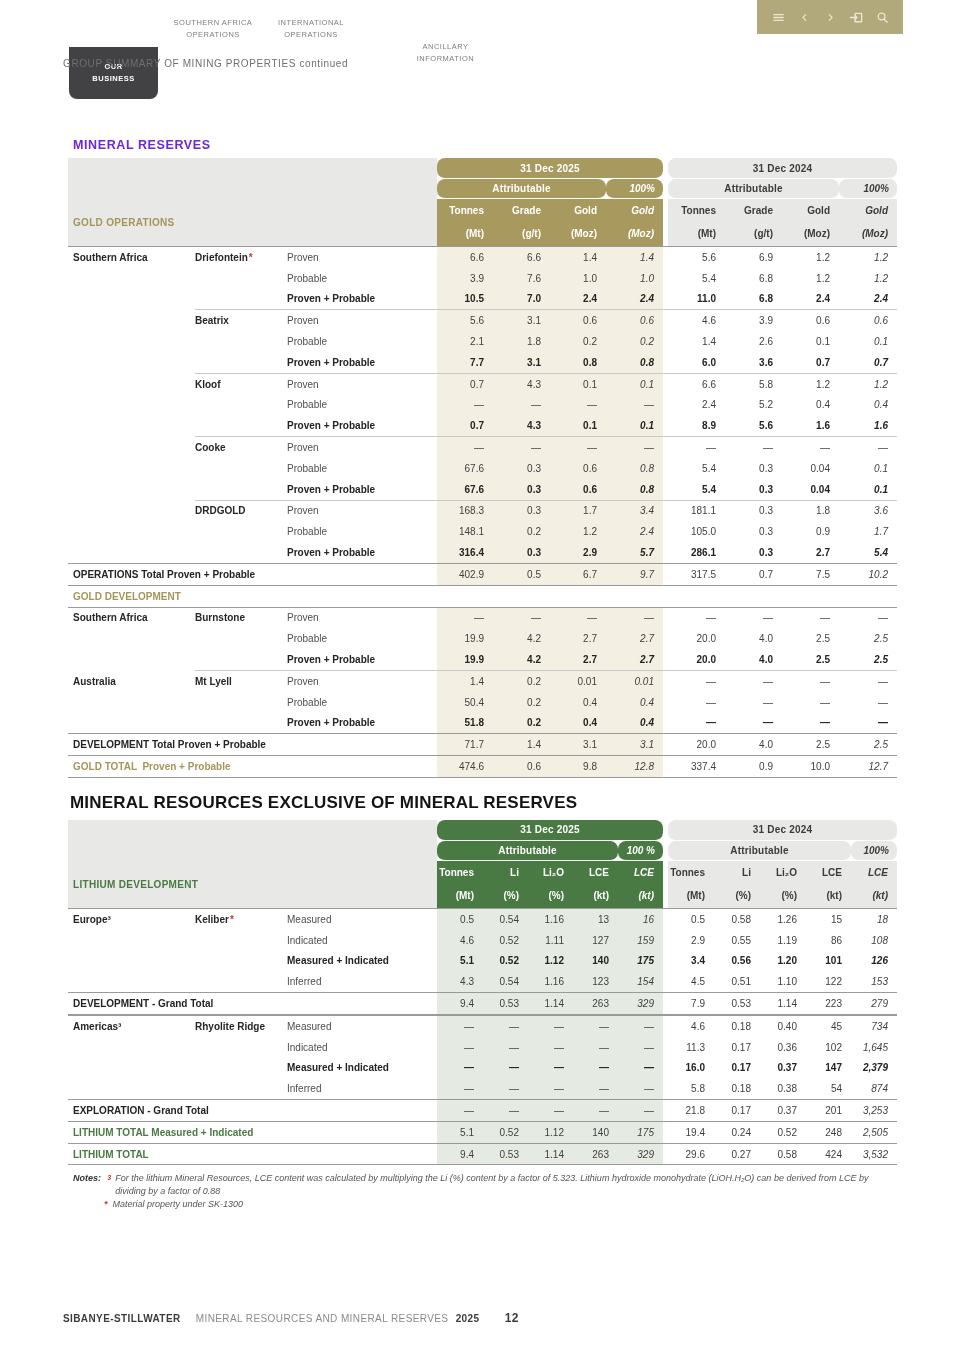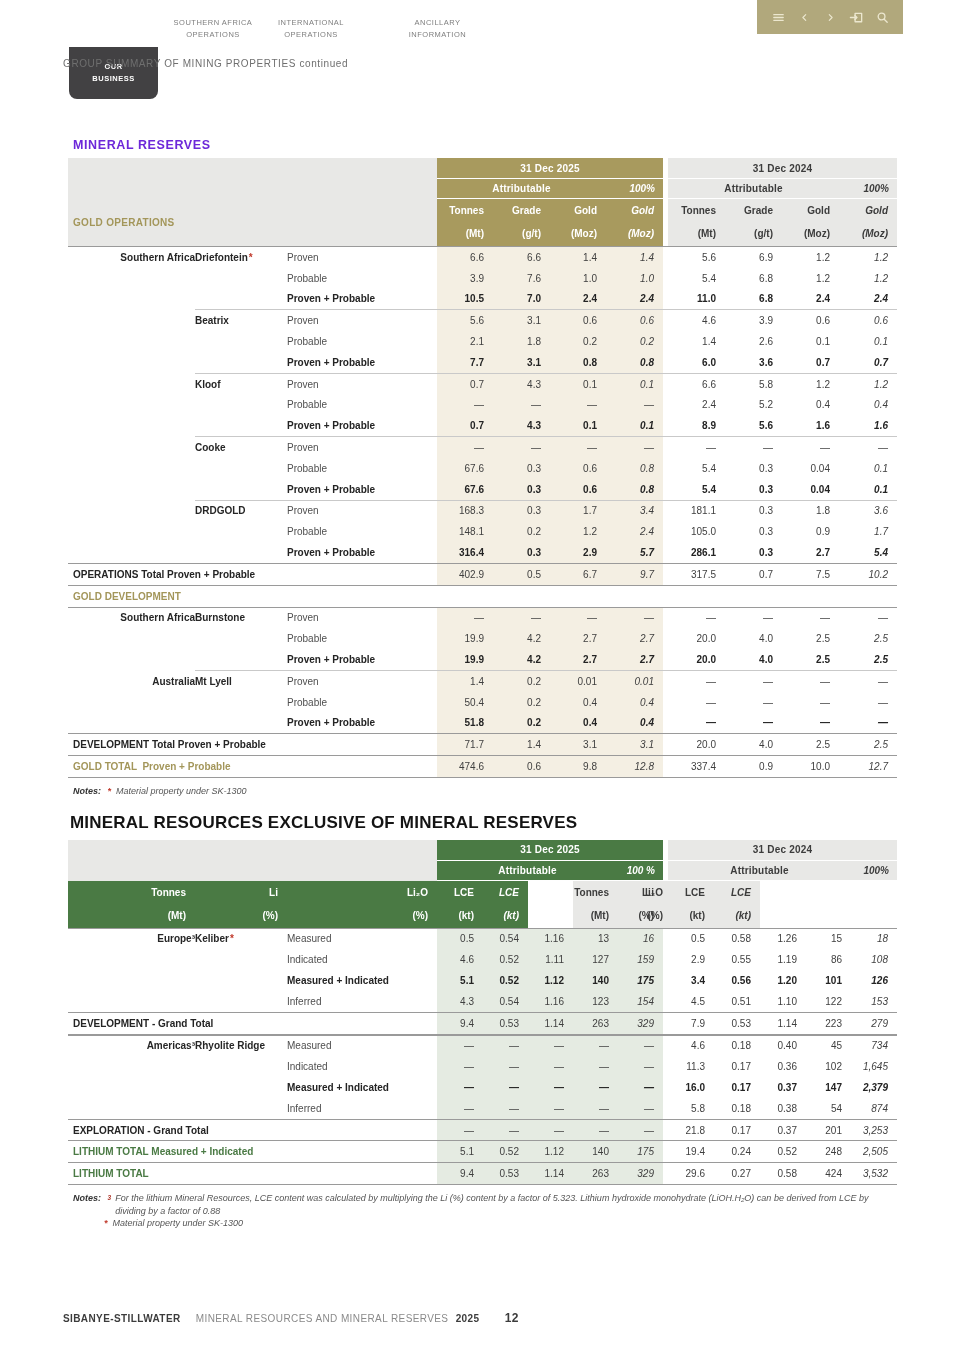"ANCILLARY INFORMATION" .ni3 { left: 390px -> 398px; margin-top: none -> 24px }
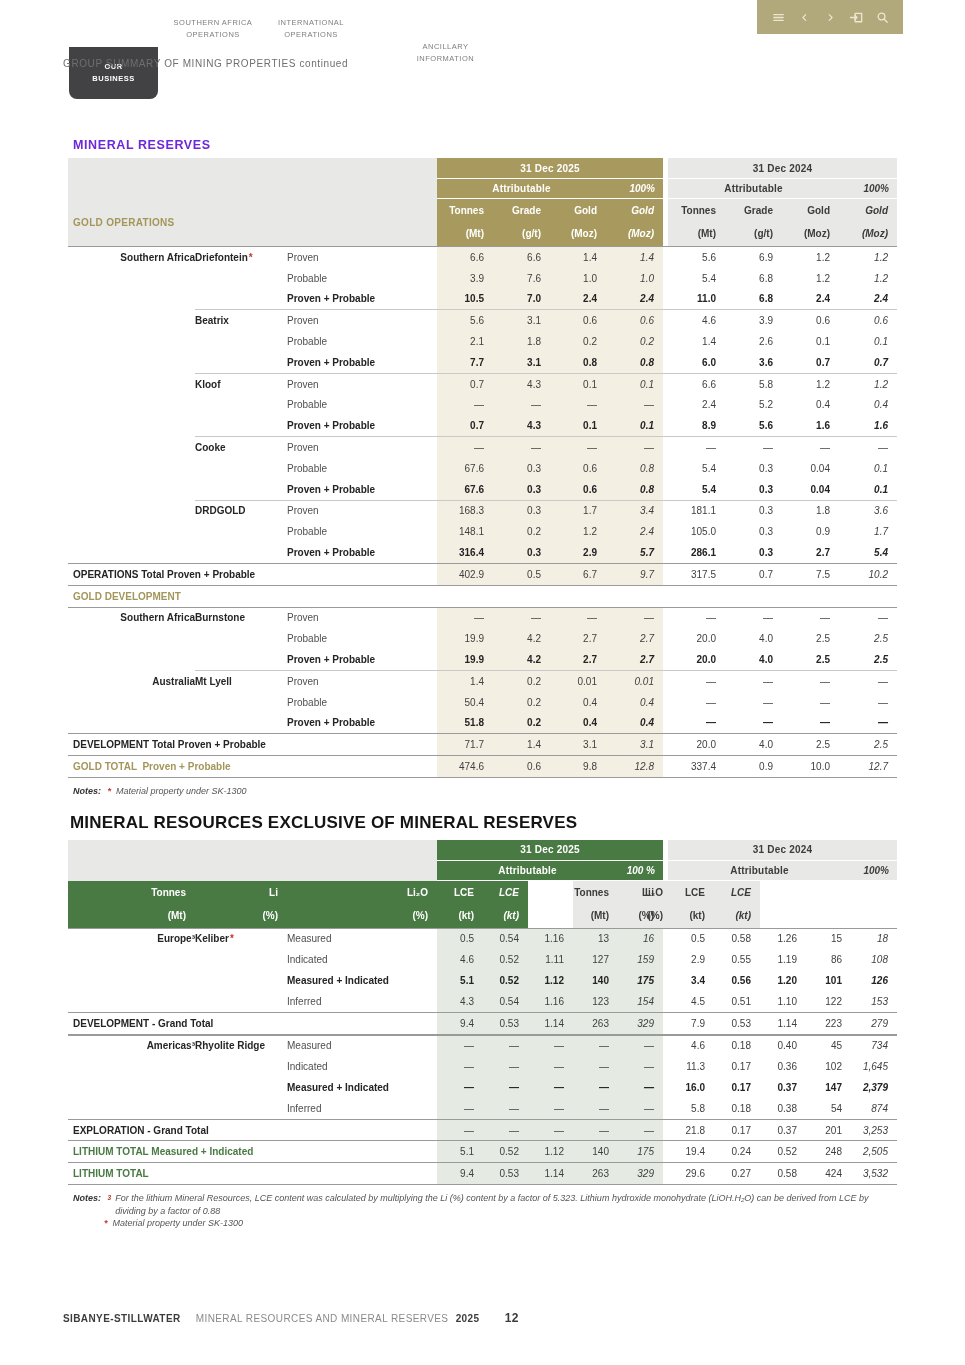"31 Dec 2025" .hrow1 .hcell:not(.hleft),.hrow2 .hcell:not(.hleft) { border-radius: none -> 8px }
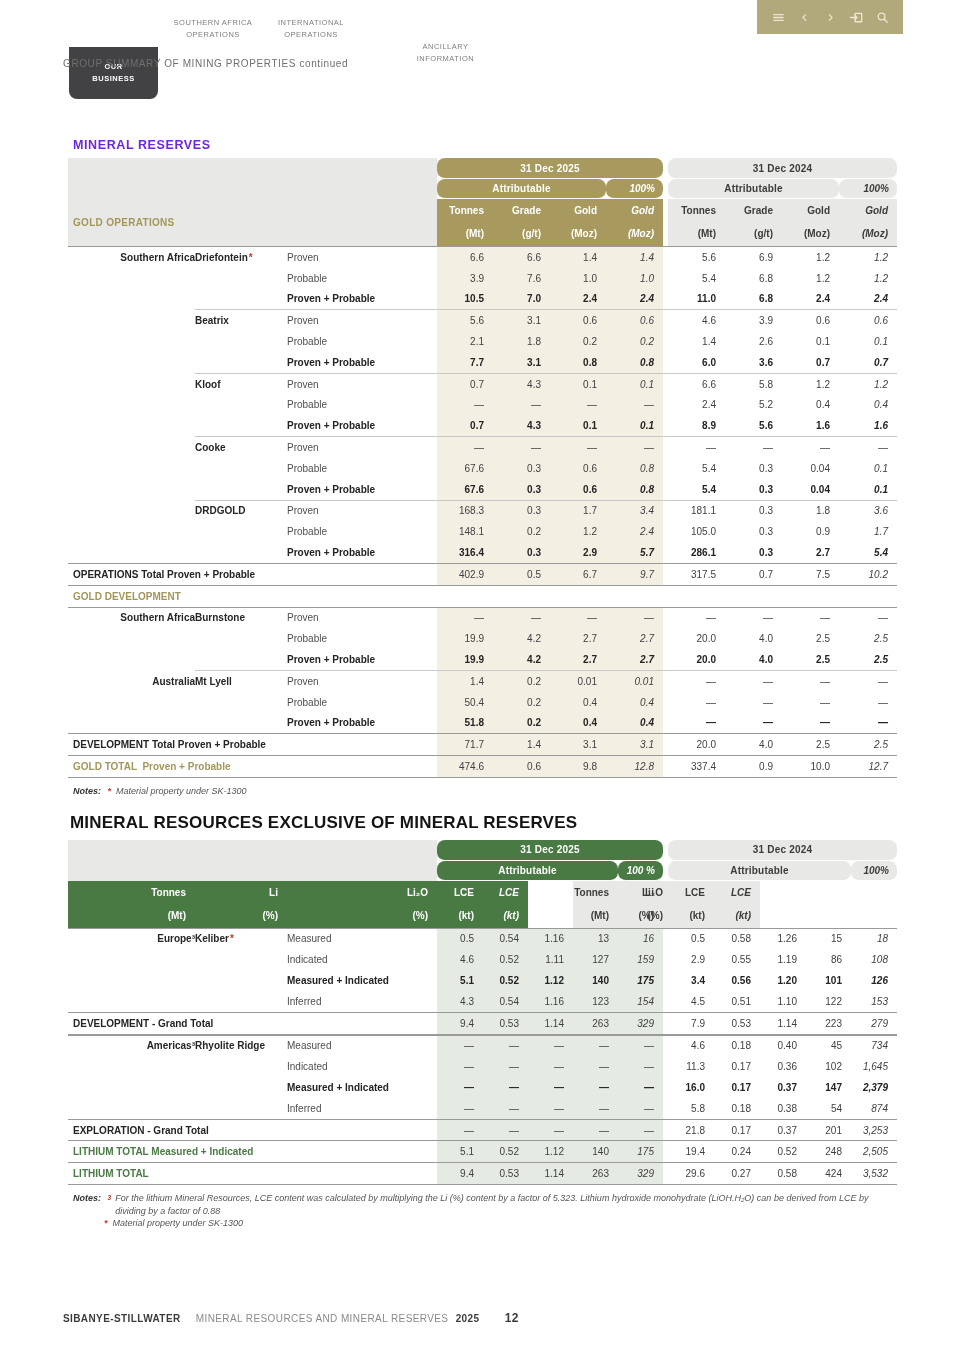"Southern Africa" .region { text-align: right -> none }
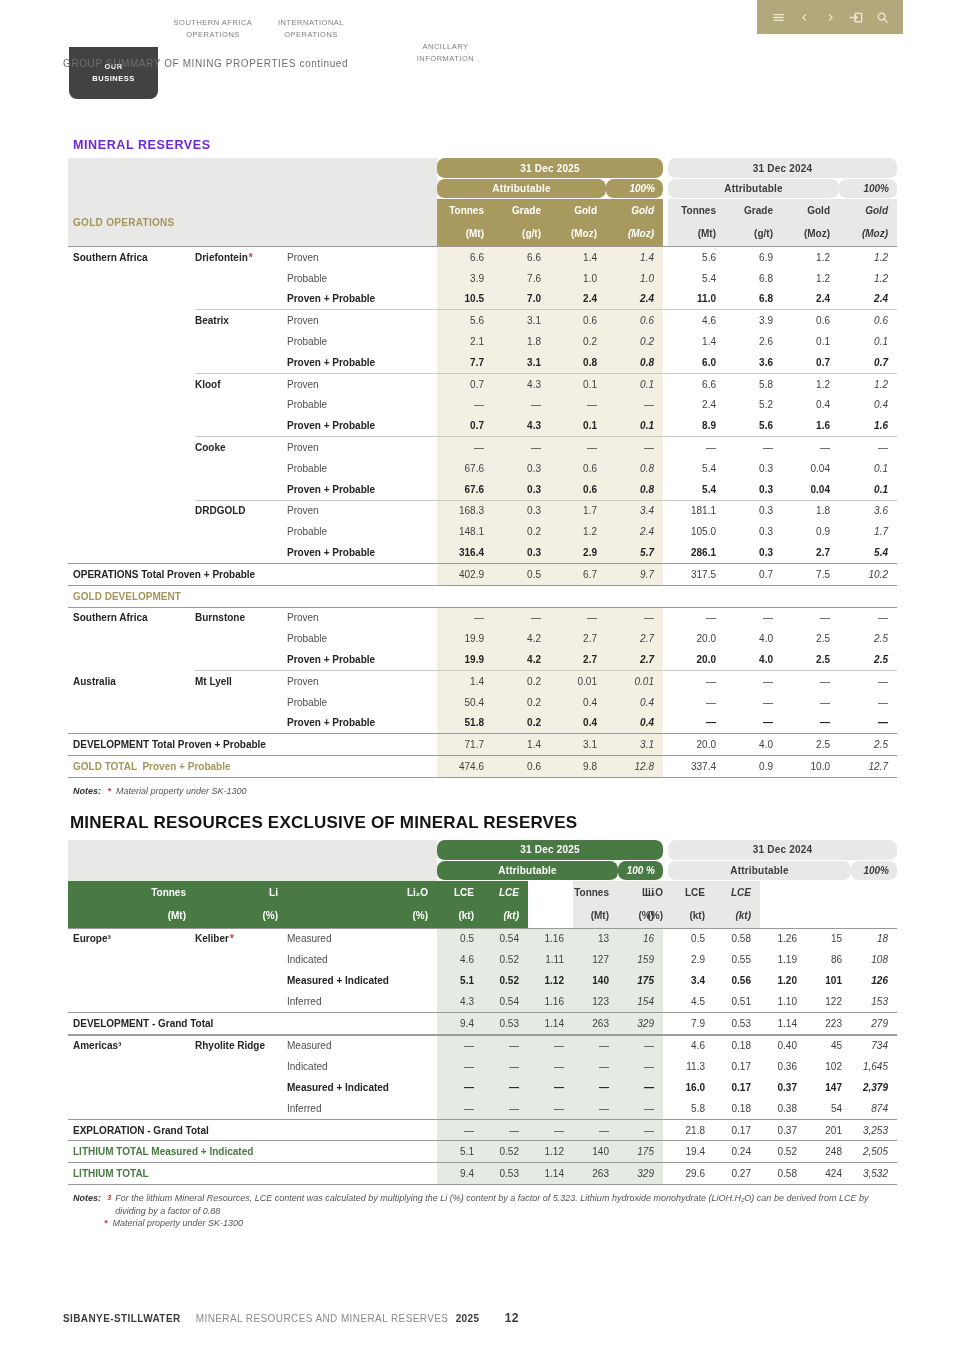"Notes: * Material property under" div.notes { html: <div> <span>Notes: </span><span>*</span><span>Material property under SK-1300</span> </div> -> none }
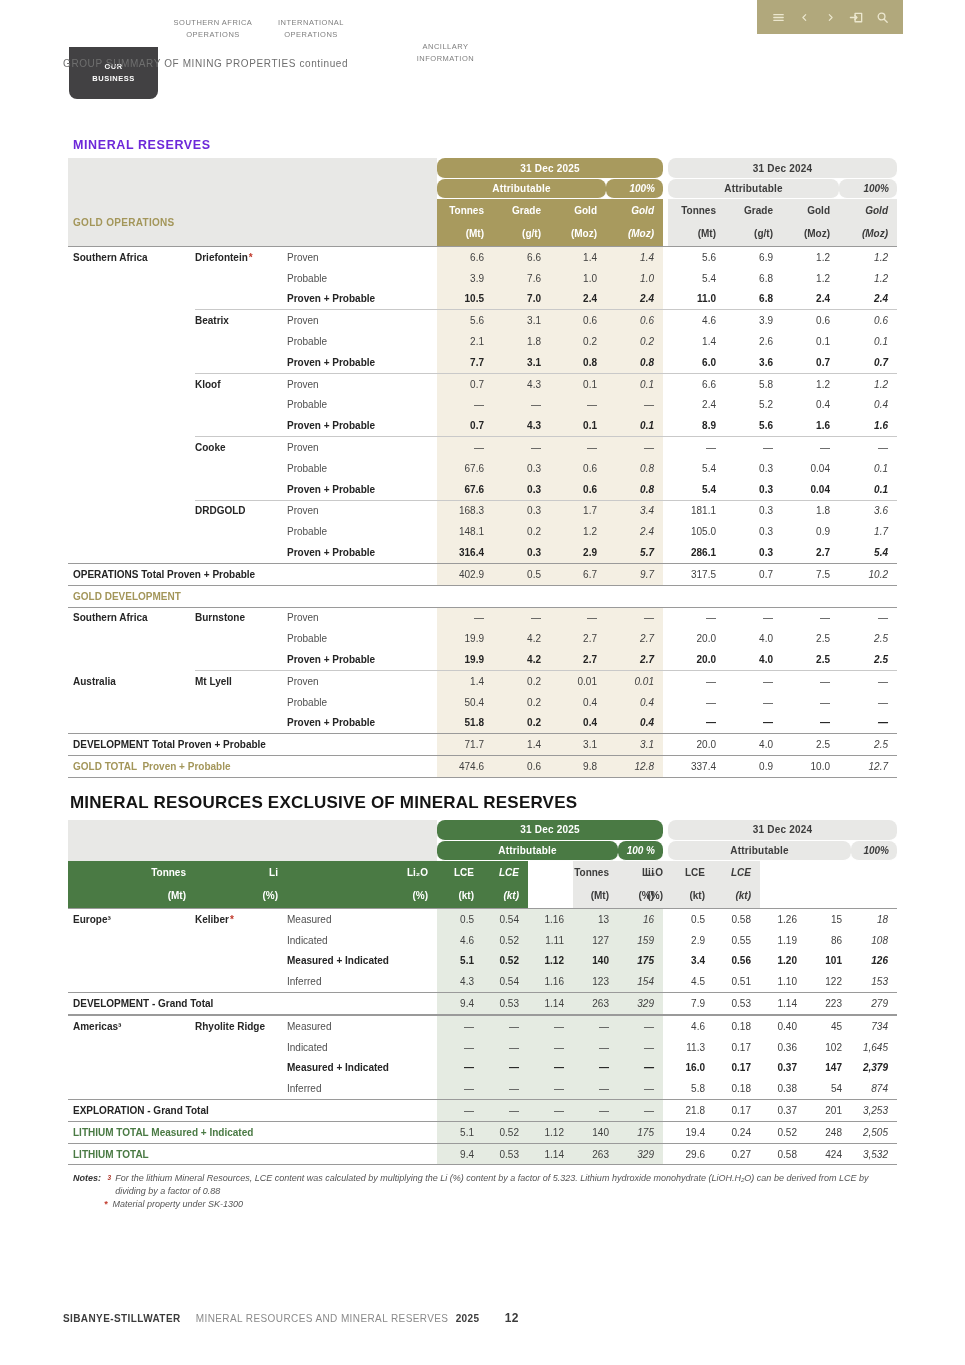"LITHIUM DEVELOPMENT" div.hcell { html: none -> <div>LITHIUM DEVELOPMENT</div> }
